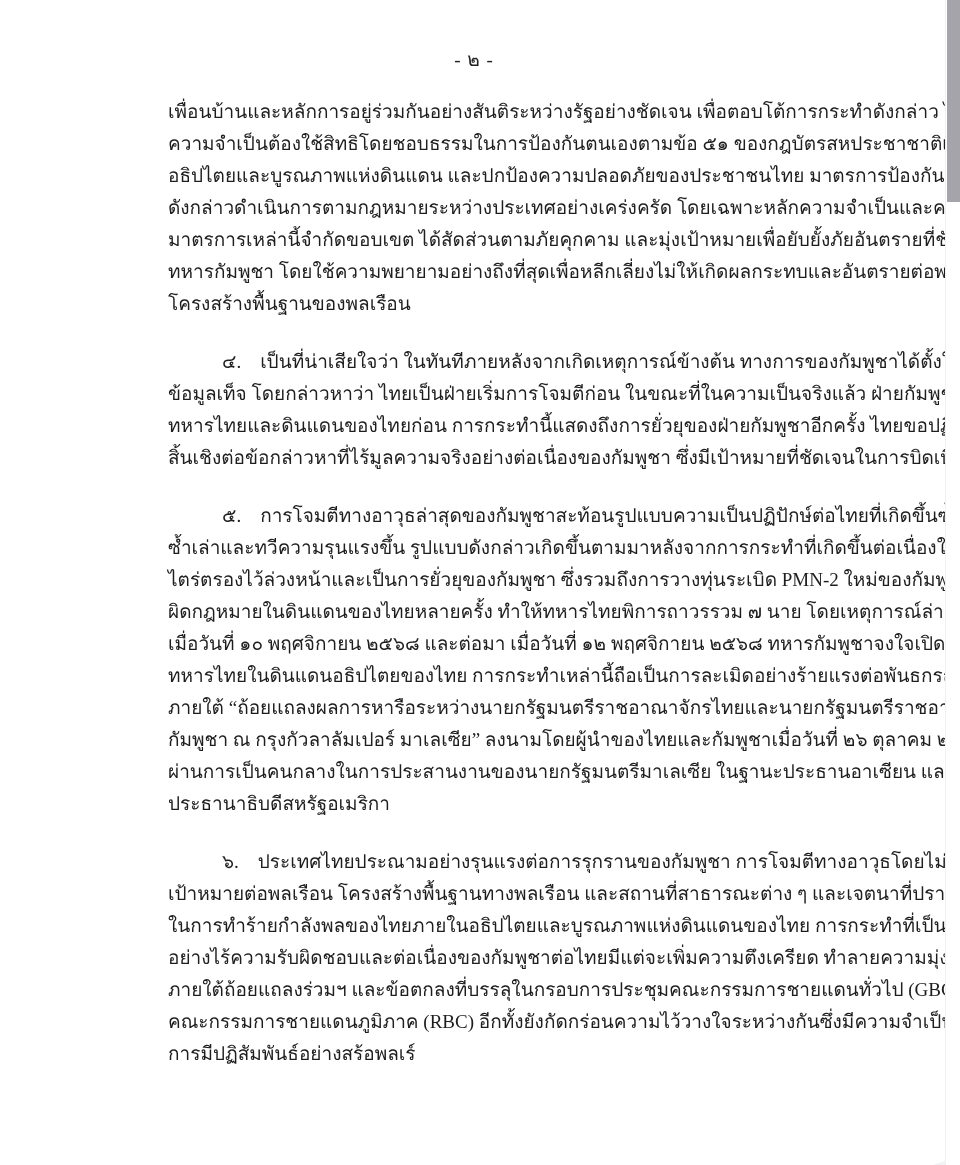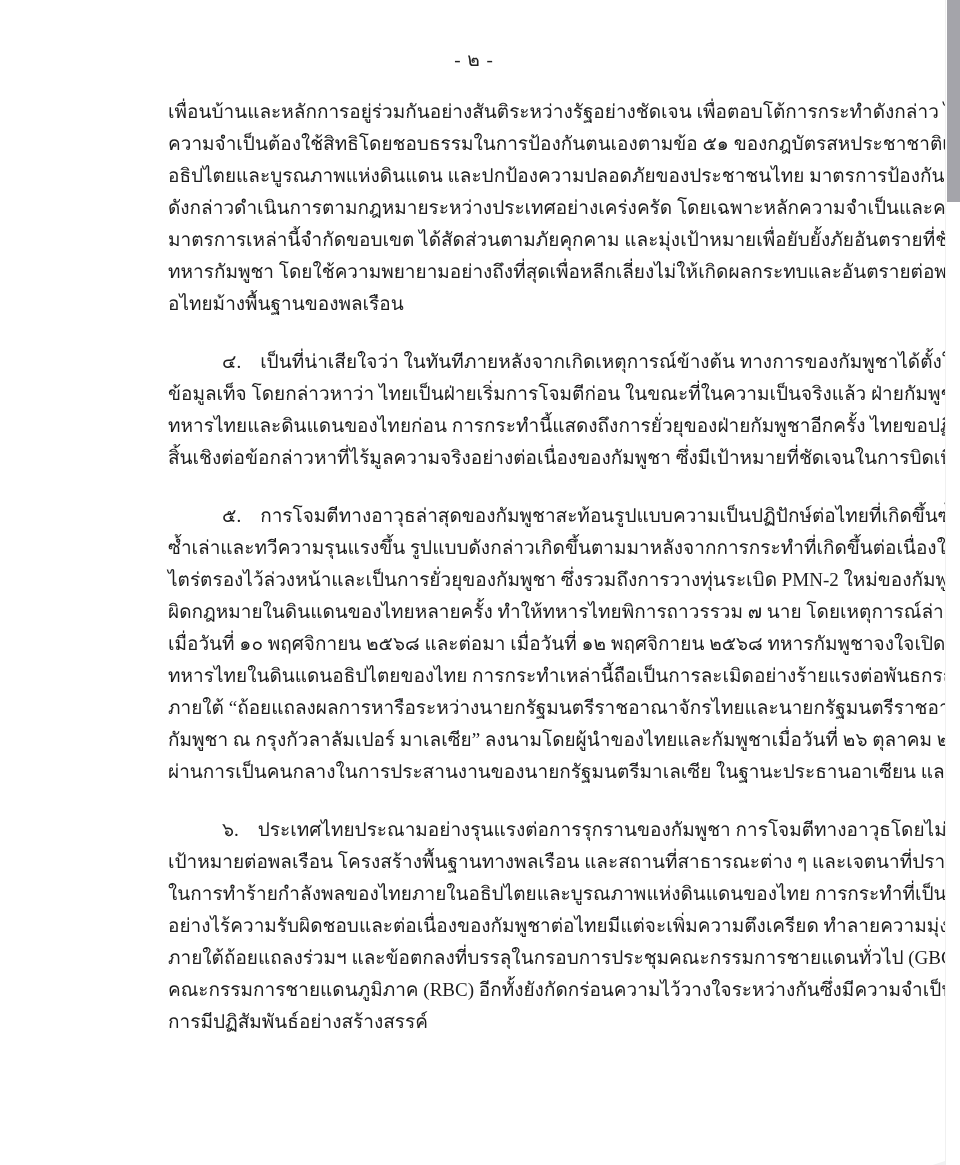"อไทยม้างพื้นฐานของพลเรือน" div.line { text: อไทยม้างพื้นฐานของพลเรือน -> โครงสร้างพื้นฐานของพลเรือน }
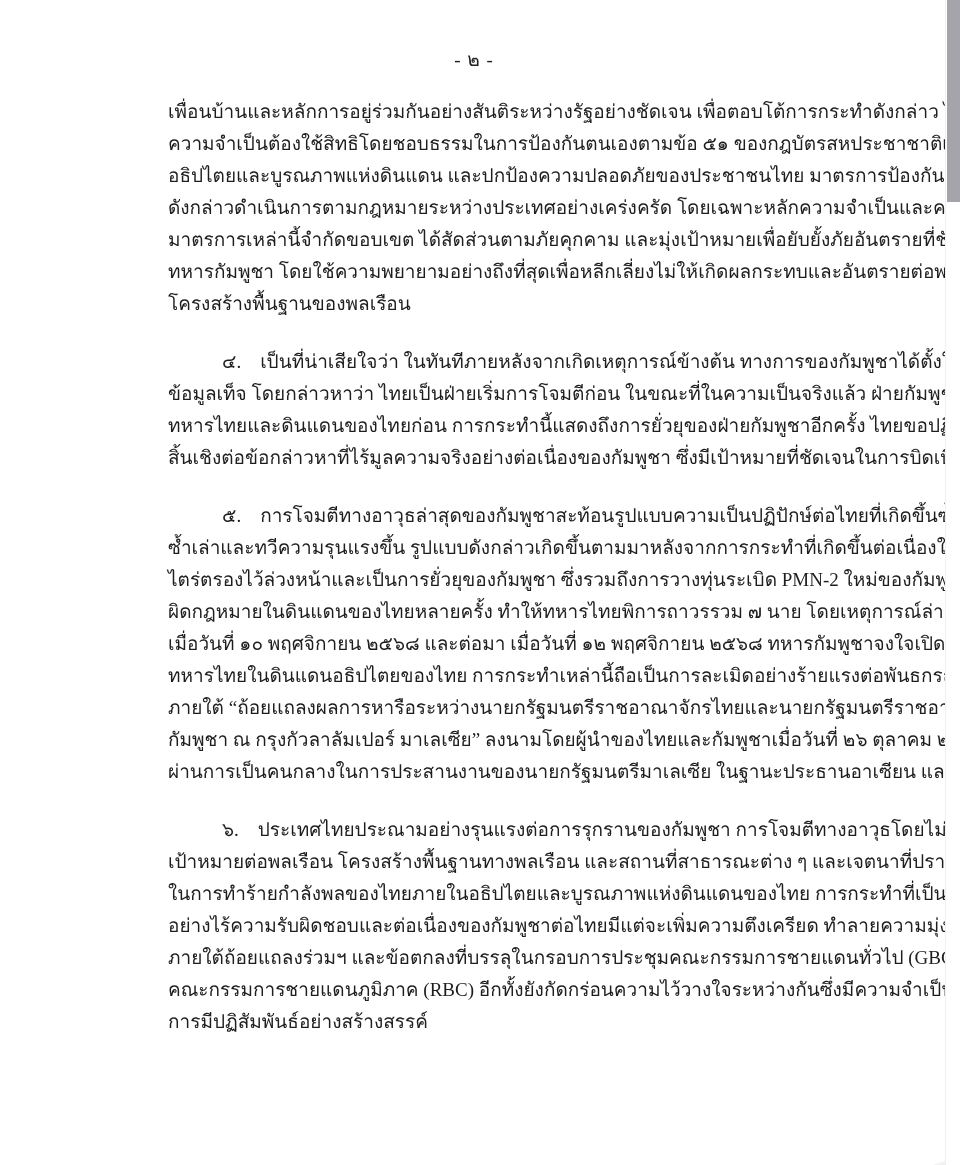"ประธานาธิบดีสหรัฐอเมริกา" div.line { html: none -> <div>ประธานาธิบดีสหรัฐอเมริกา</div> }
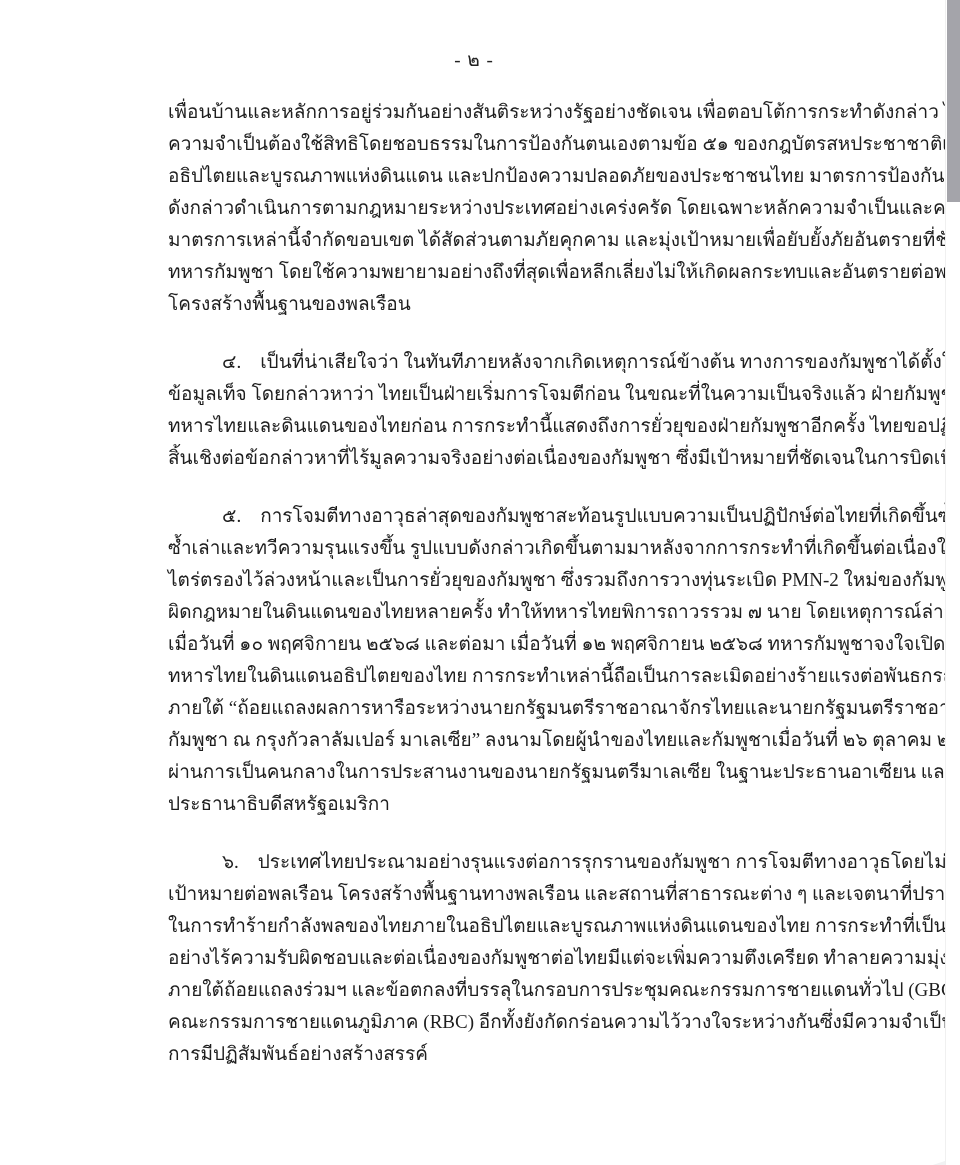"การมีปฏิสัมพันธ์อย่างสร้างสรรค์" div.line { text: การมีปฏิสัมพันธ์อย่างสร้างสรรค์ -> การมีปฏิสัมพันธ์อย่างสร้อพลเร์ }
